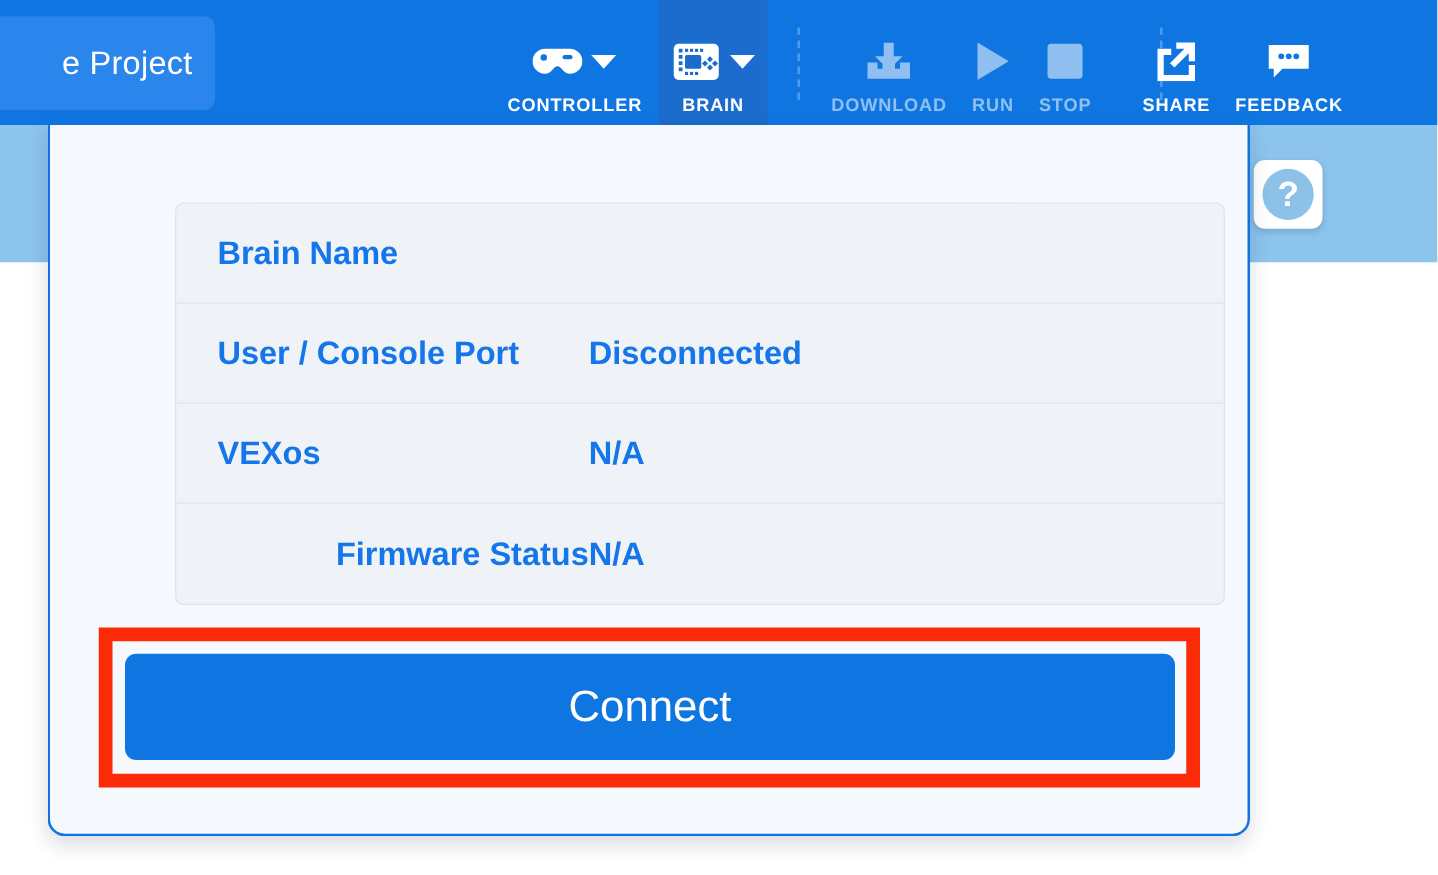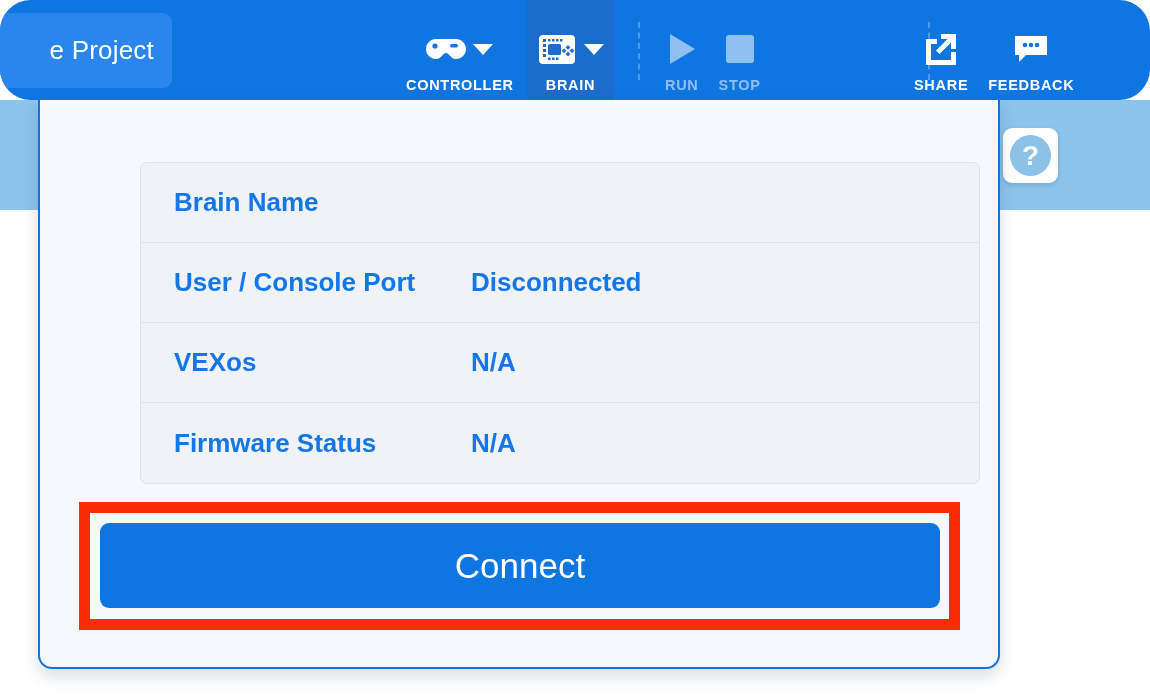"e Project" .toolbar { border-radius: 31px -> none }
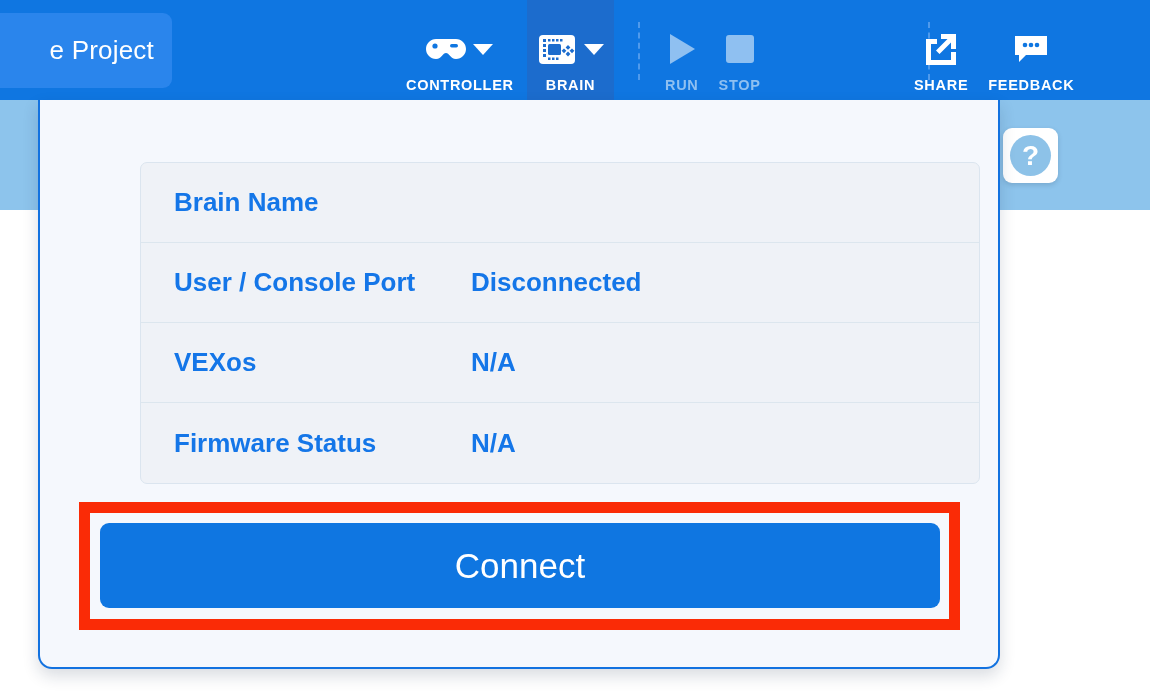"DOWNLOAD" div.tool-item { html: none -> <div> <div> <span> <svg> <path></path> <path></path> </svg> </span> </div> <span>DOWNLOAD</span> </div> }
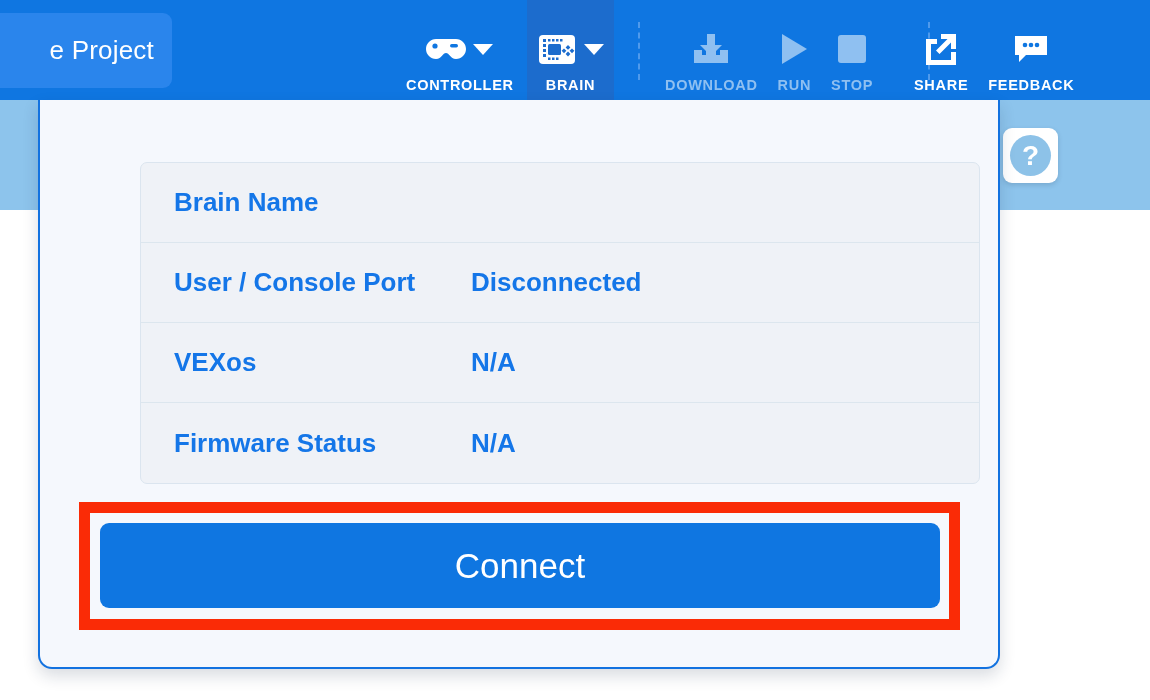"Firmware Status" .info-row:last-child { text-align: none -> right }
